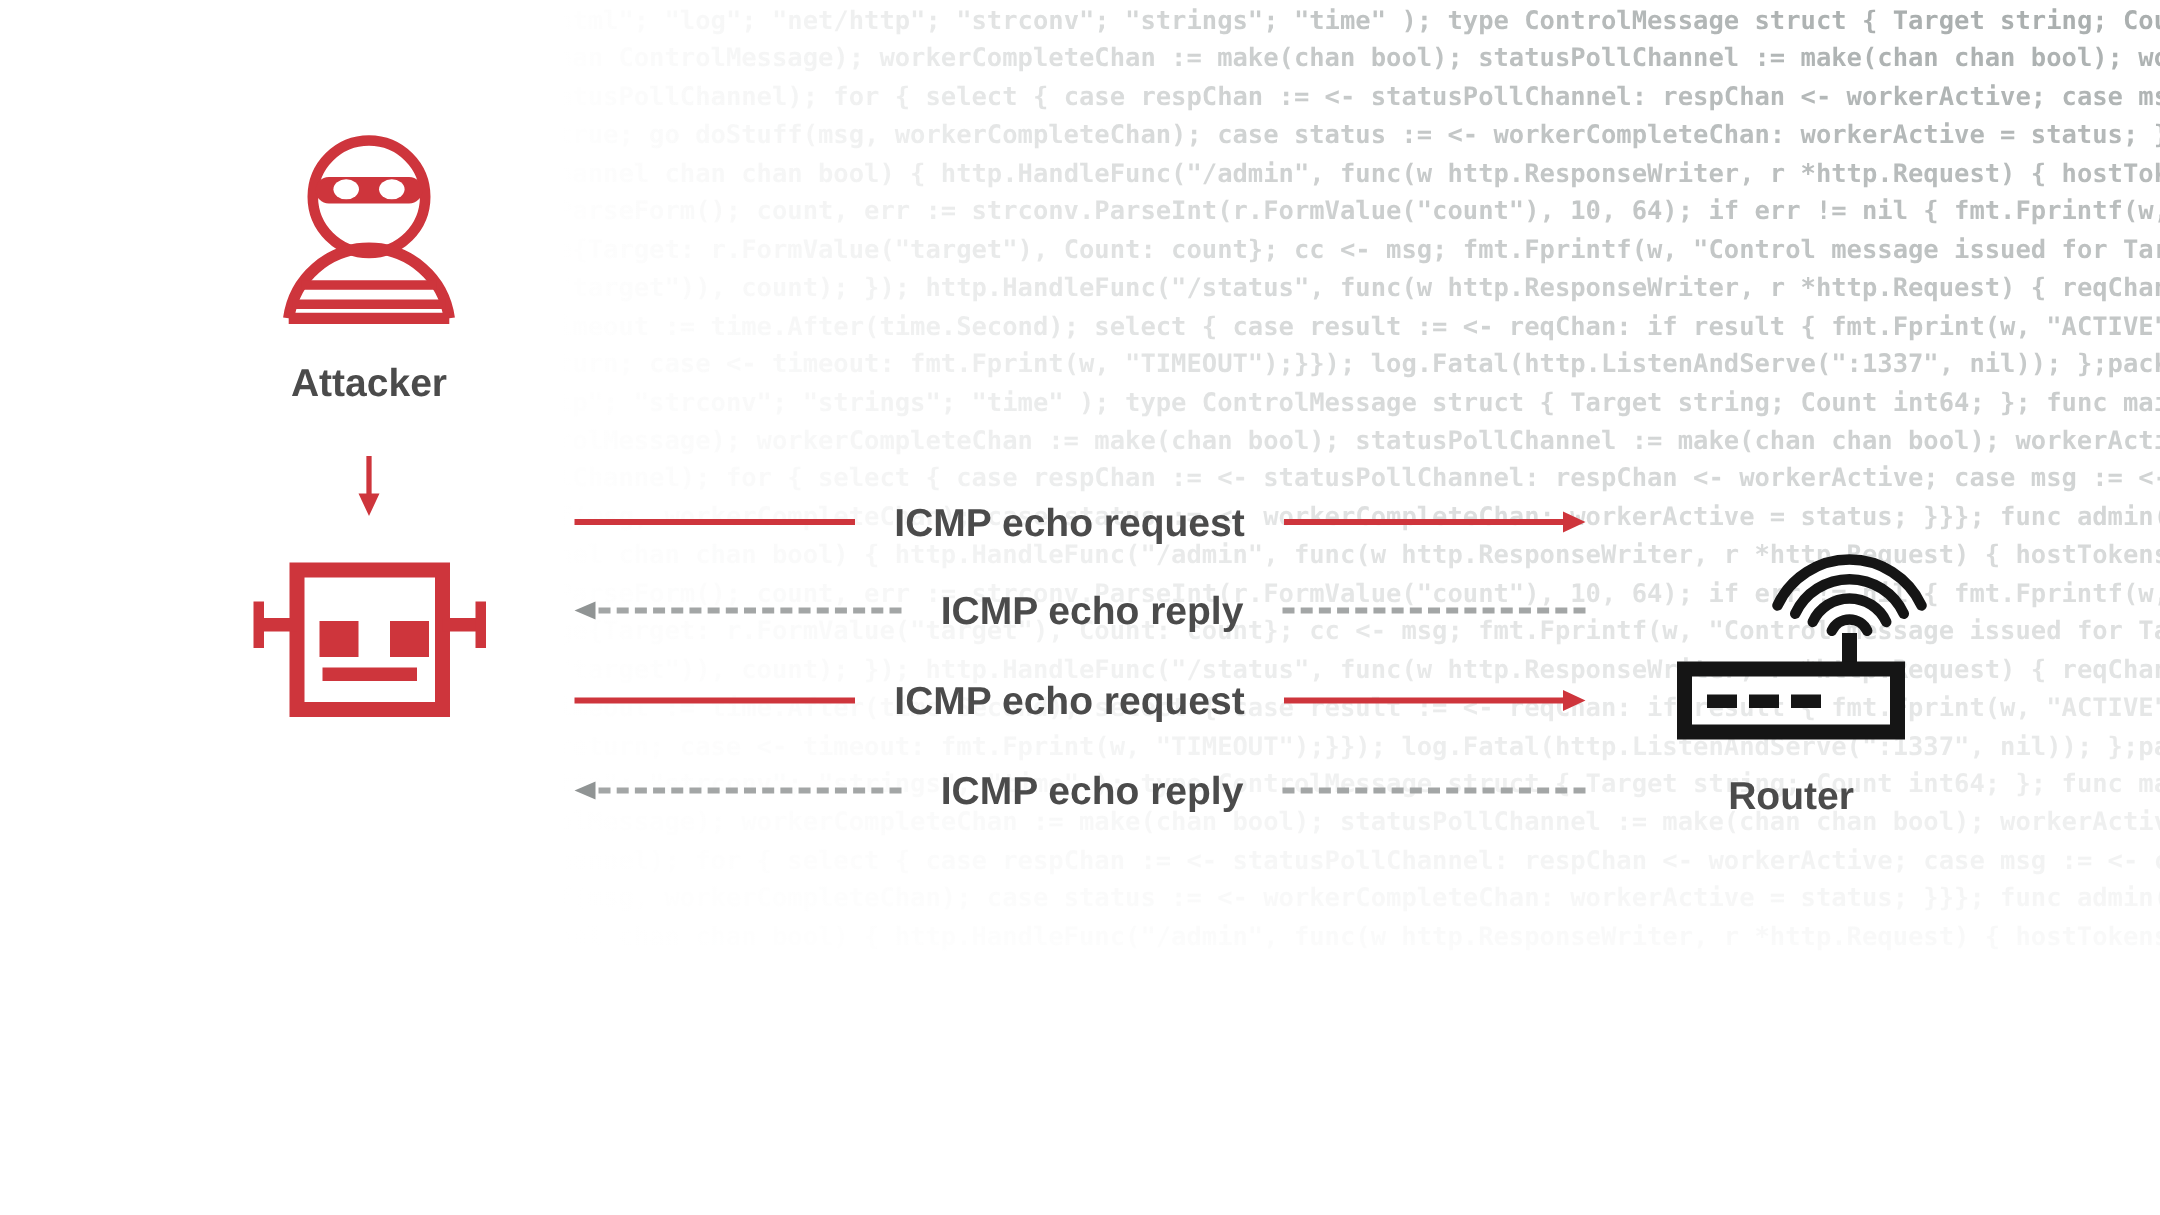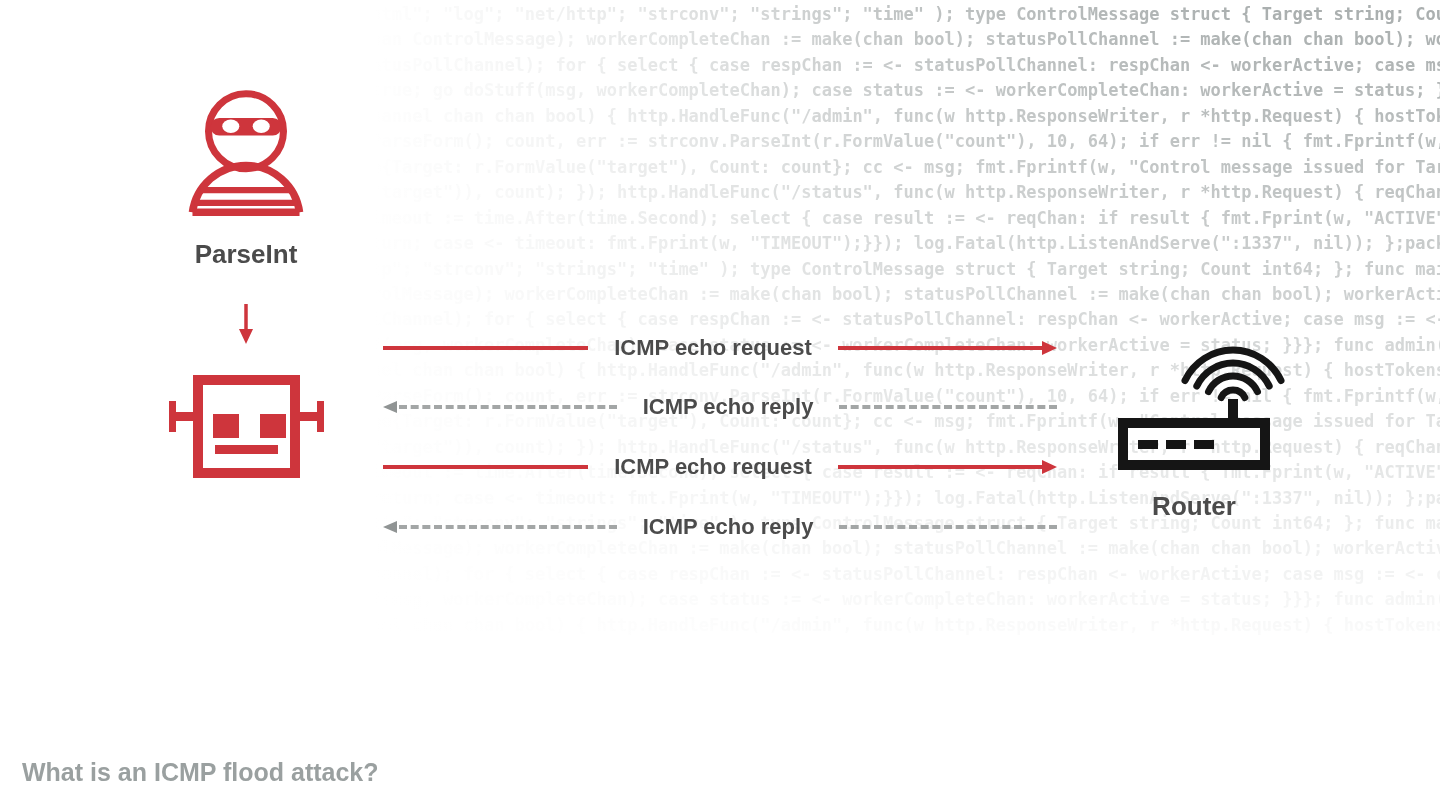"ParseInt" div.node-label { text: ParseInt -> Attacker }
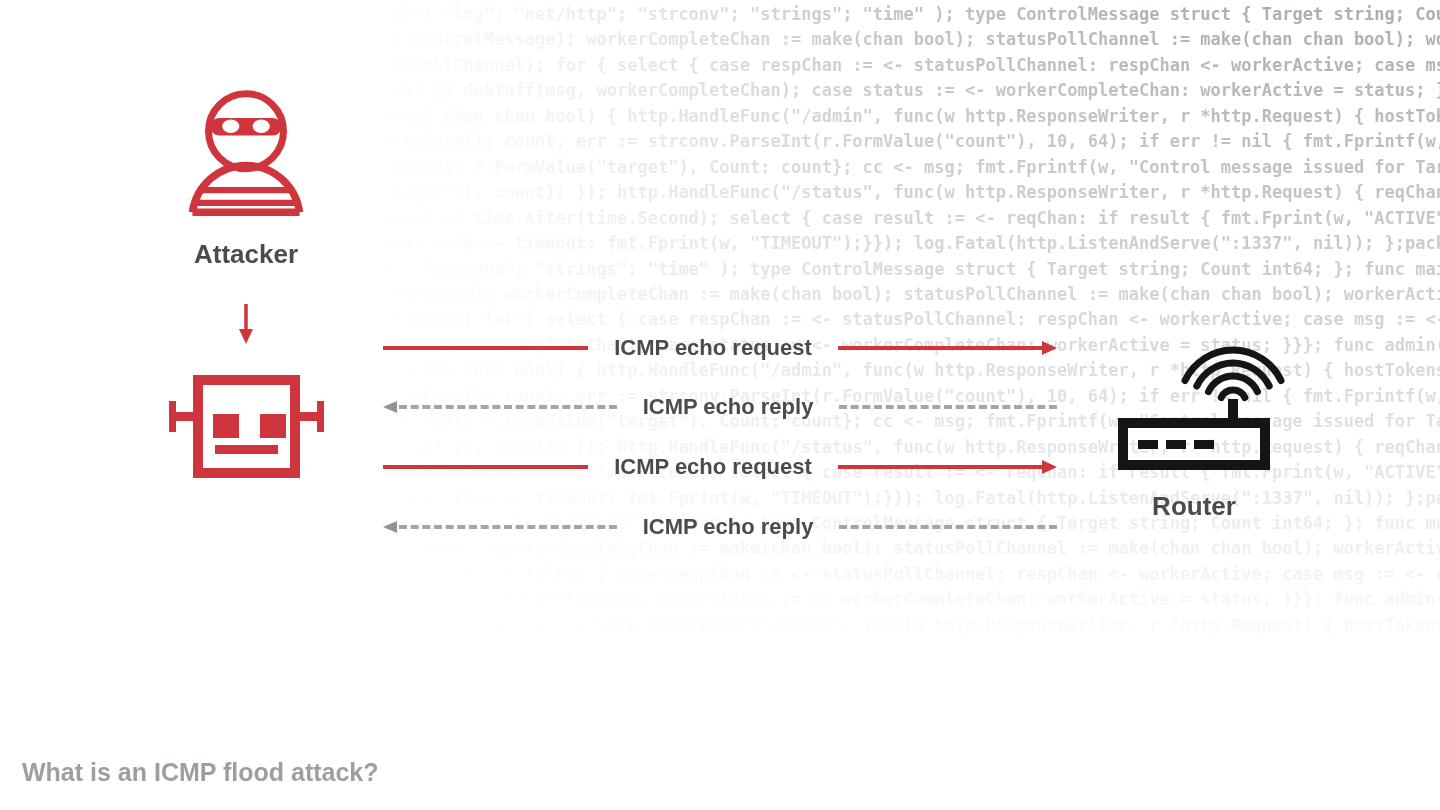"ICMP echo request" .flow-label { font-size: 22px -> 26px }
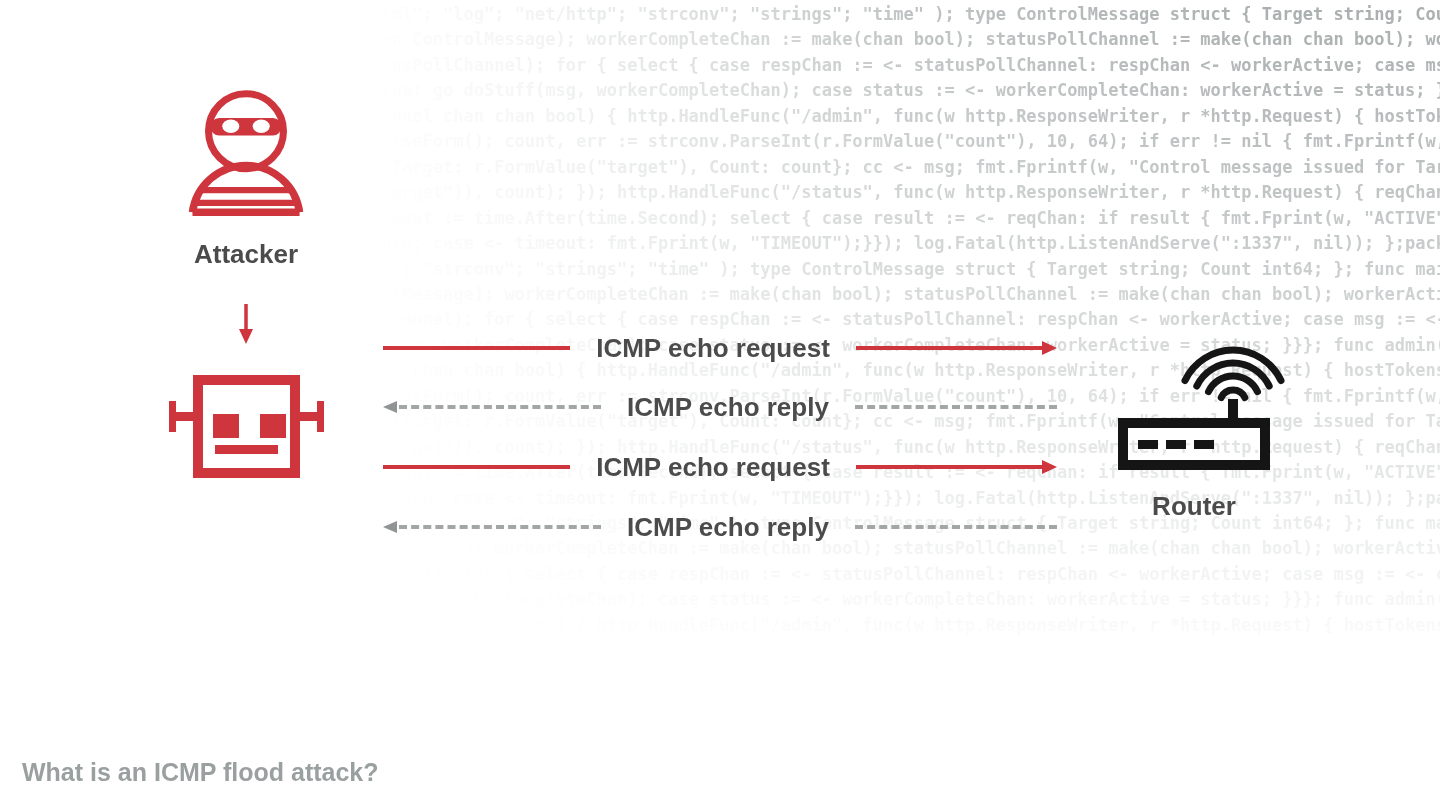"Router" .router { top: 333px -> 356px }
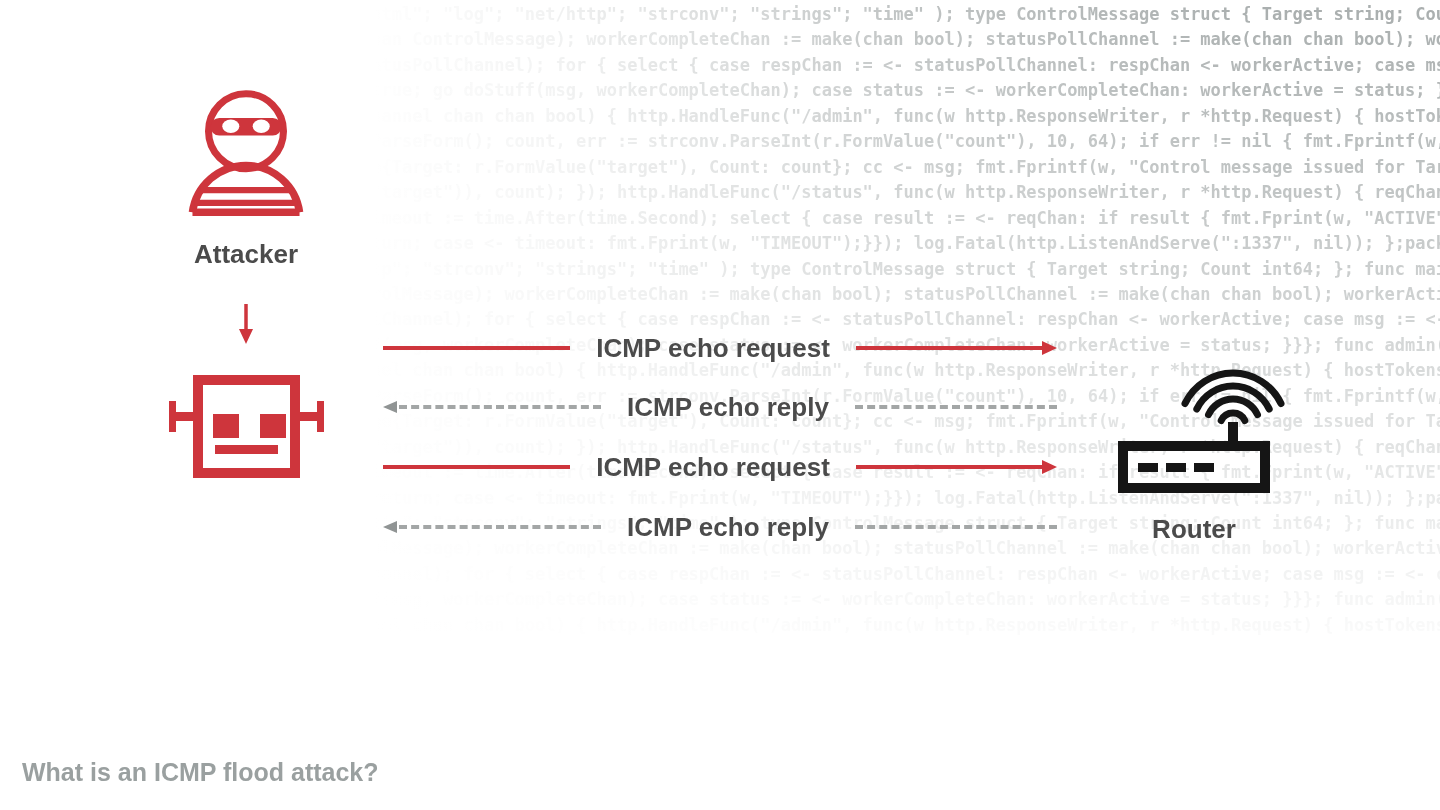"What is an ICMP flood" div.question { html: <div>What is an ICMP flood attack?</div> -> none }
